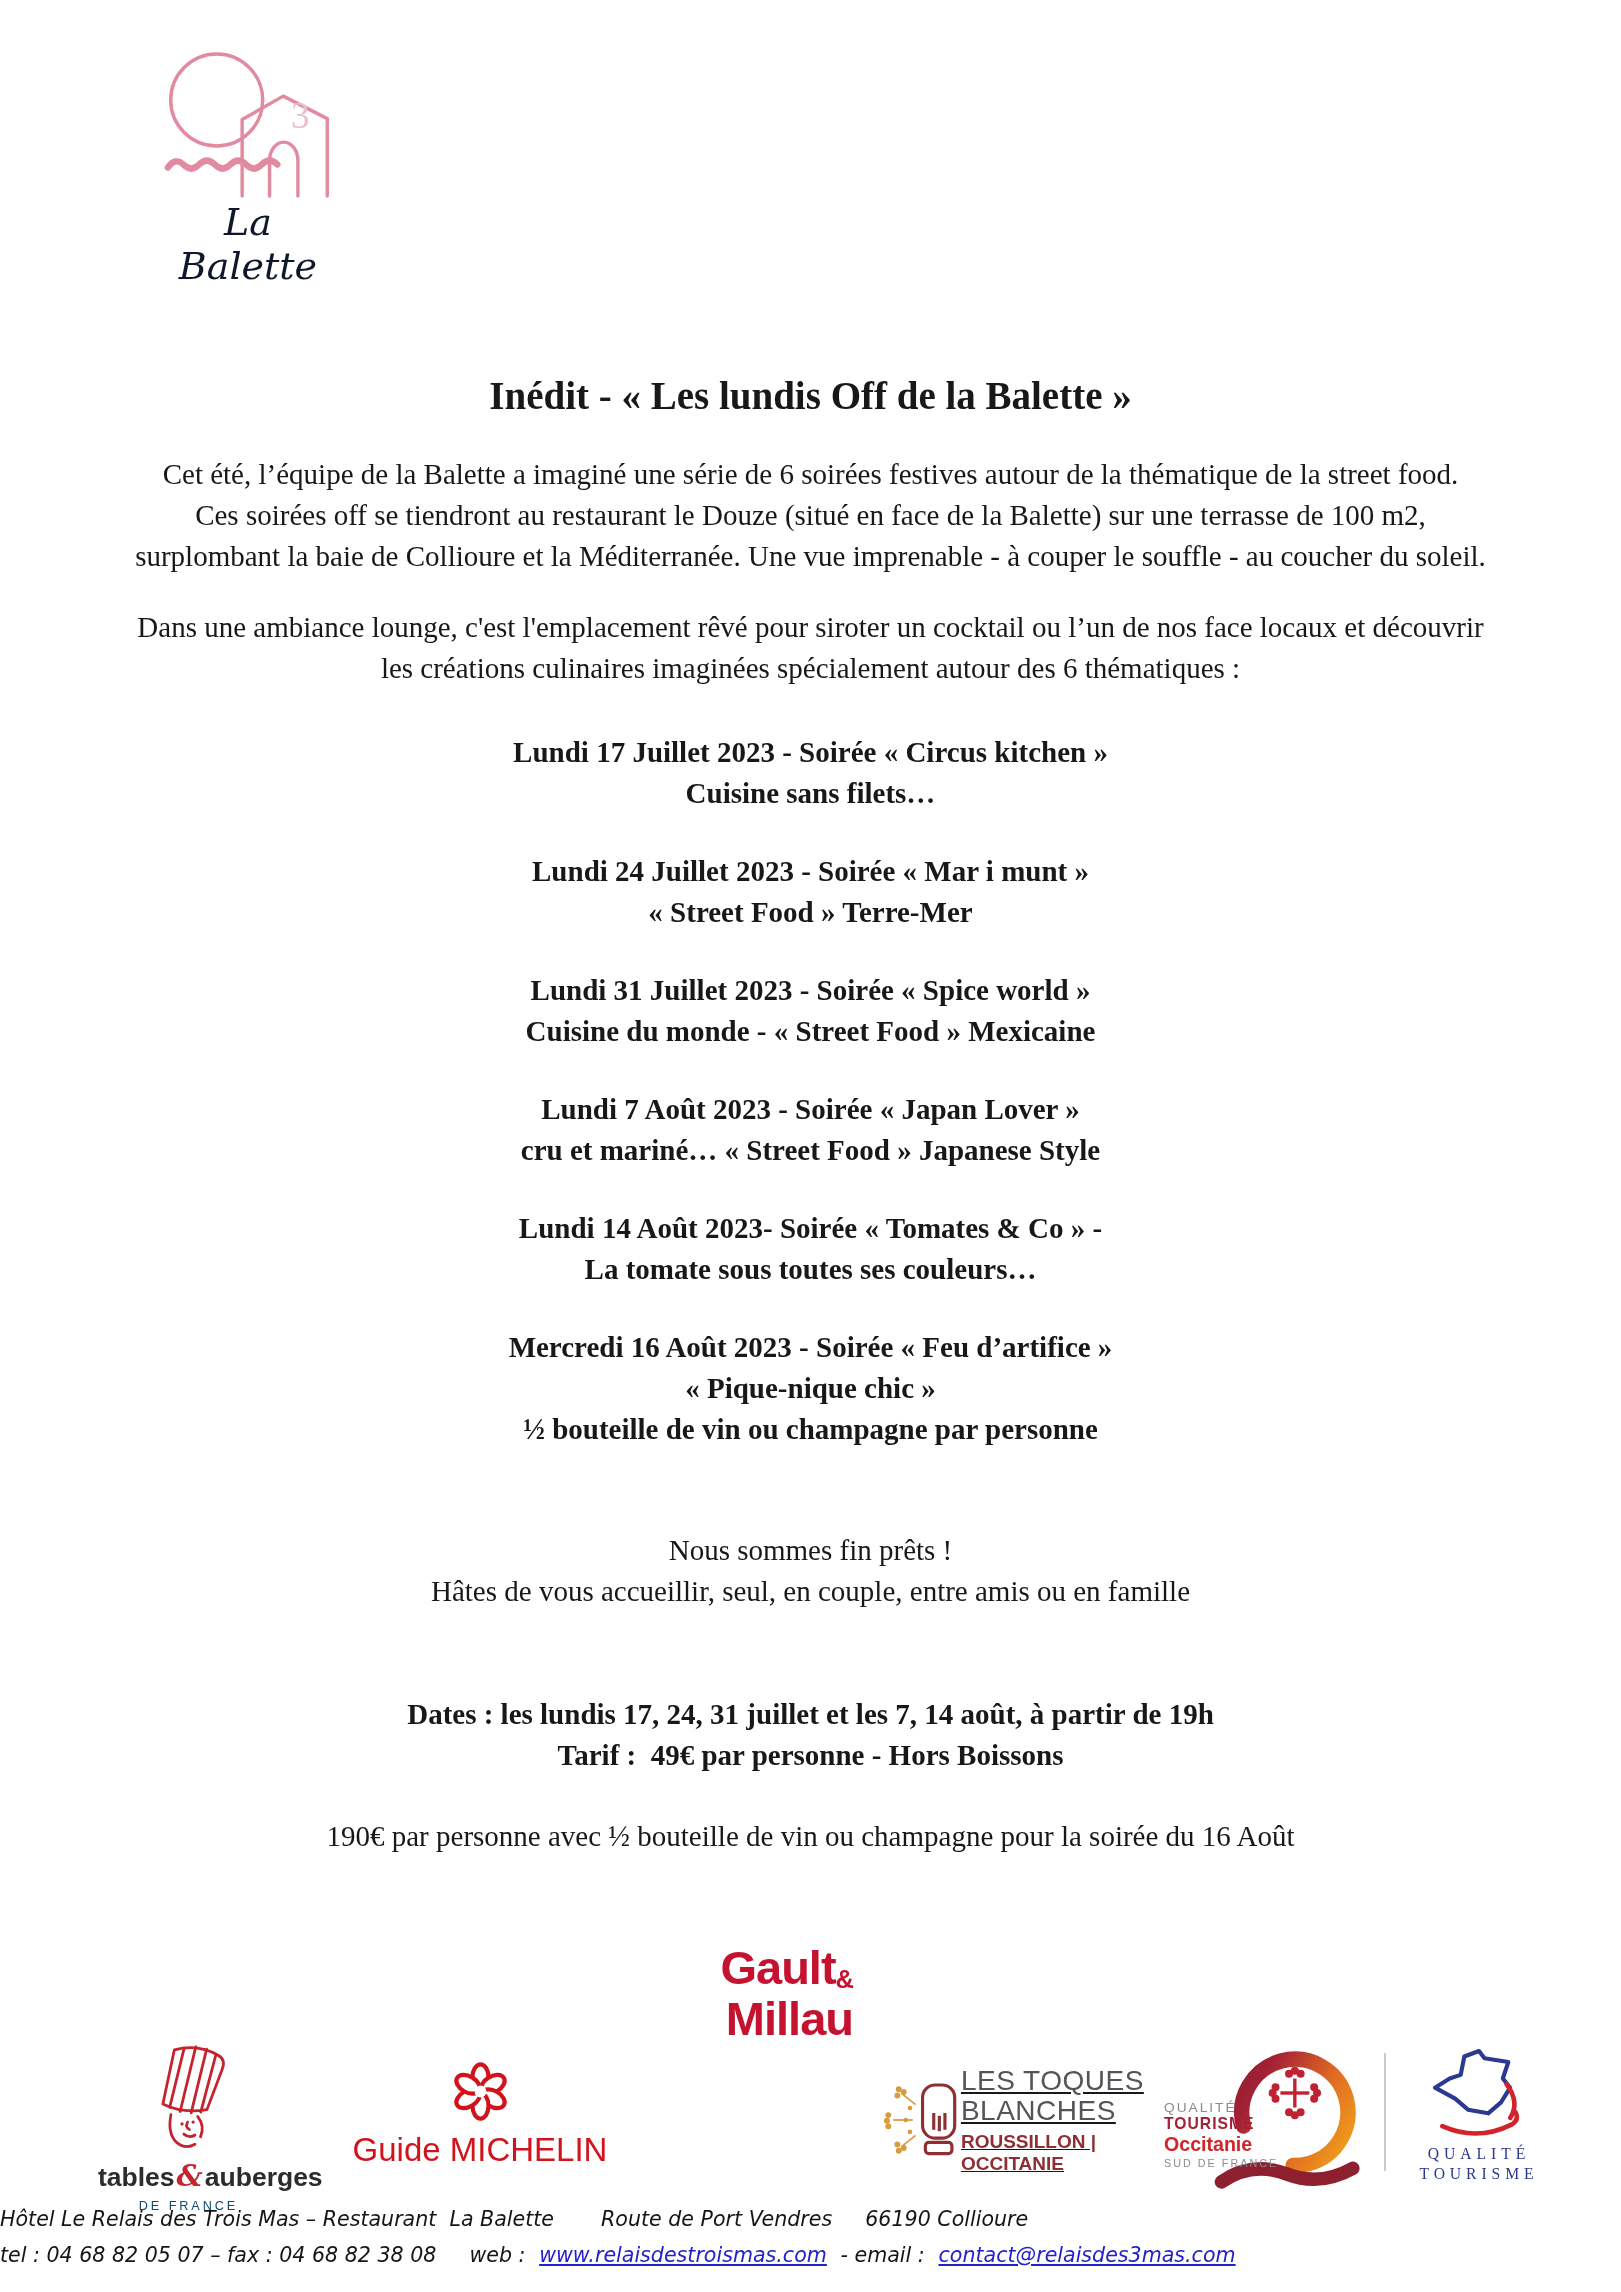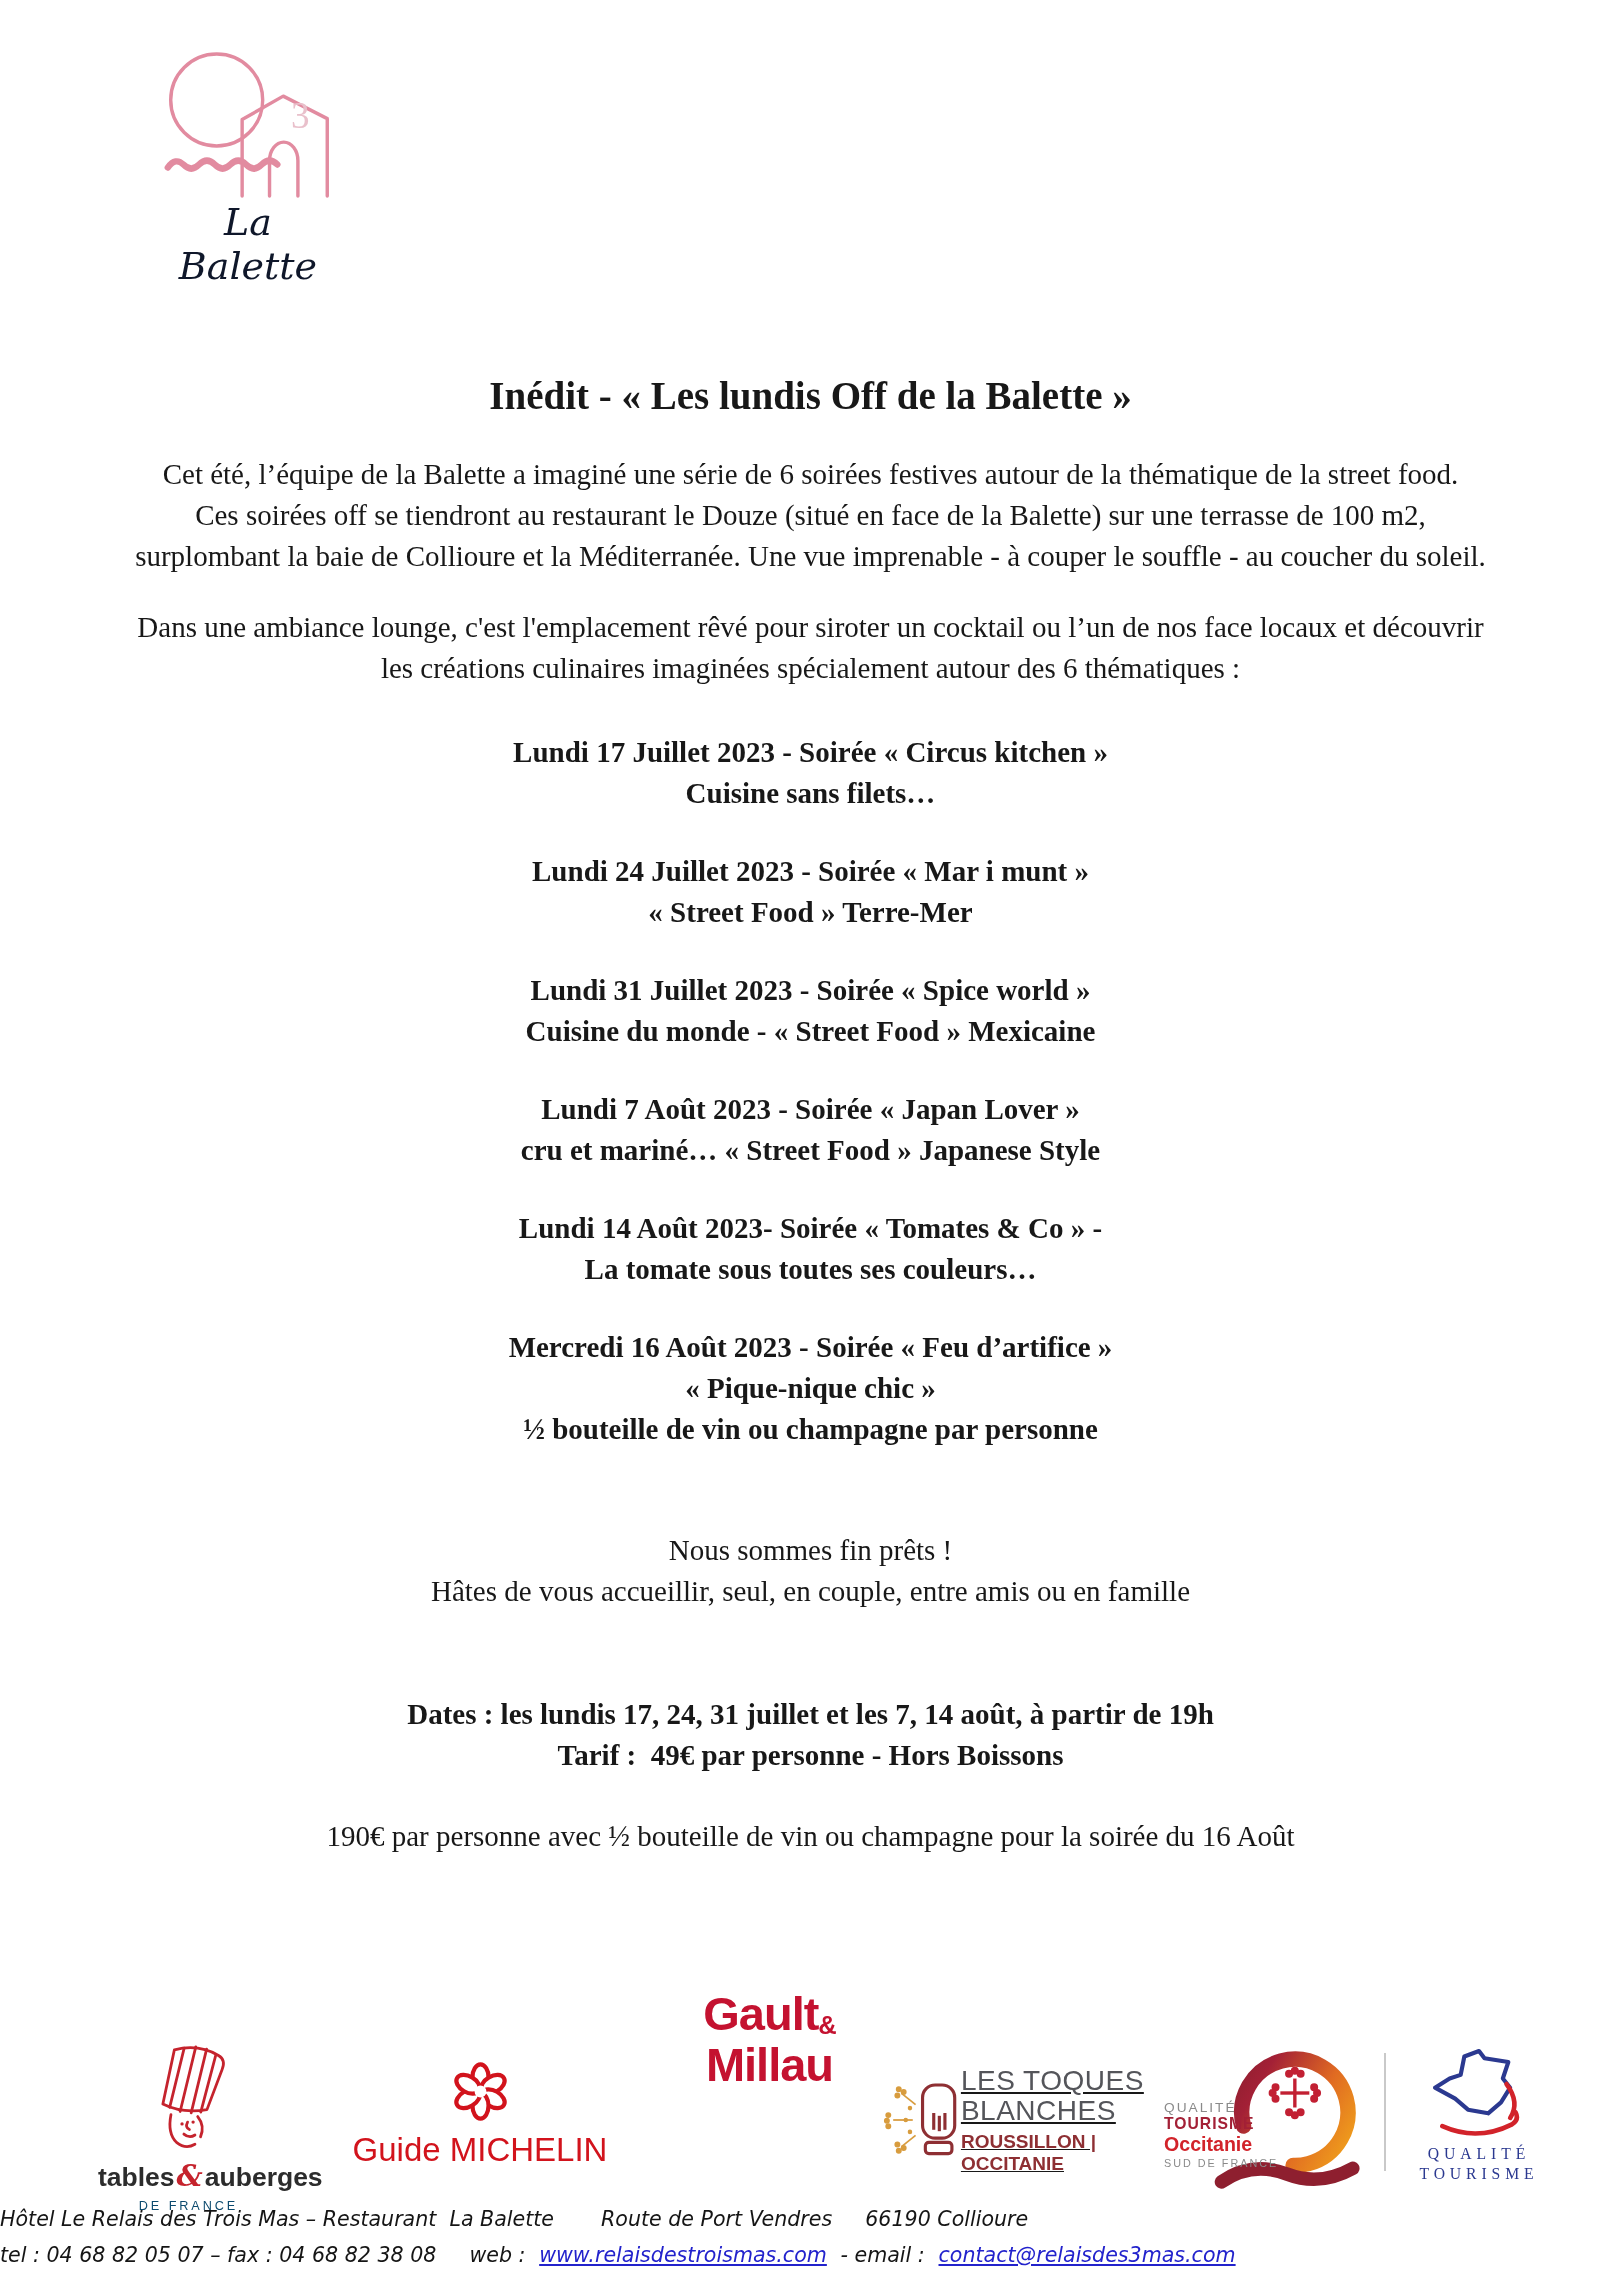"Gault&" div.plogo { text-align: none -> right; top: 1994px -> 1948px }
